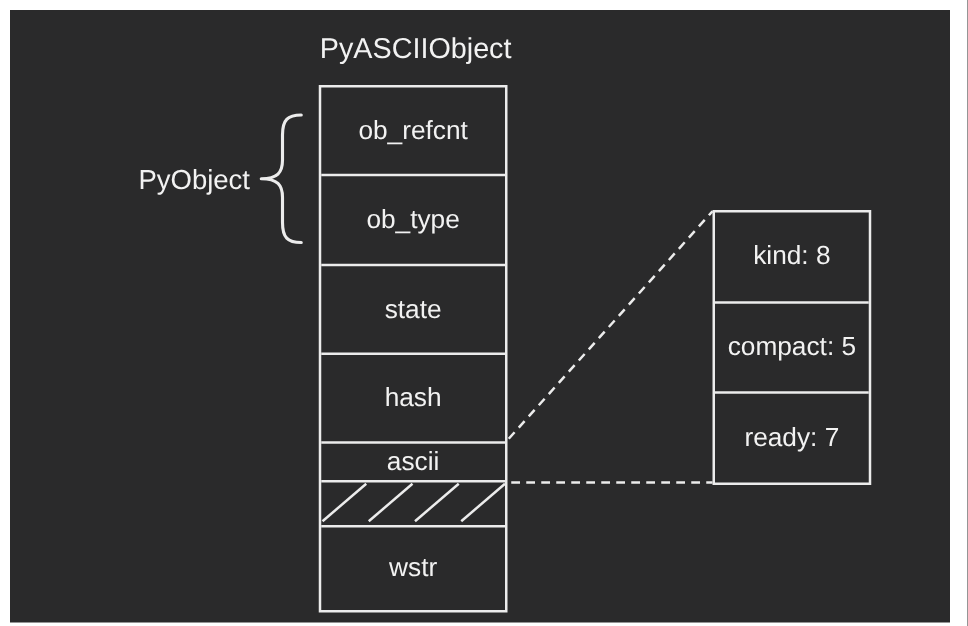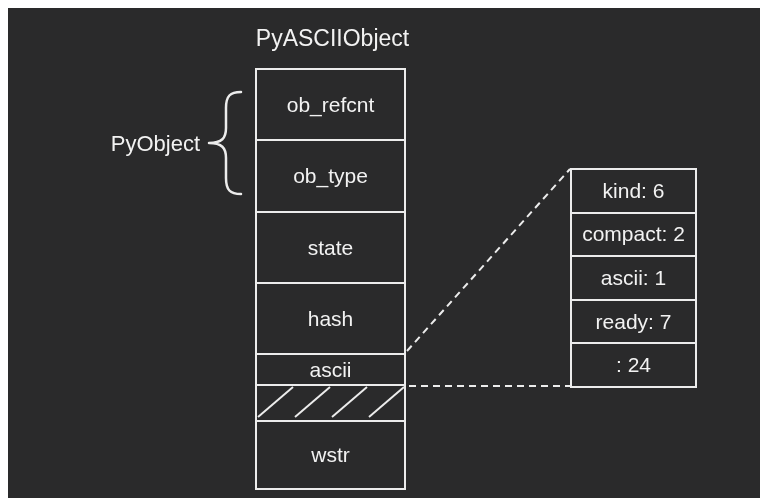"kind: 6" div.drow { text: 6 -> 8 }
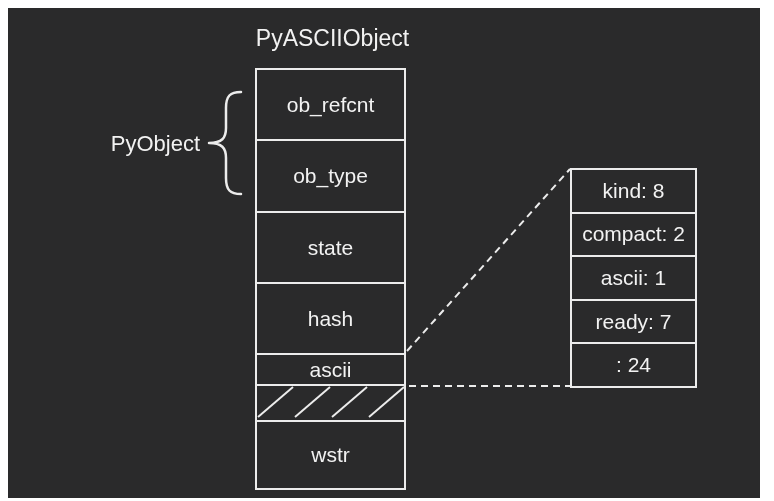"compact: 2" div.drow { text: 2 -> 5 }
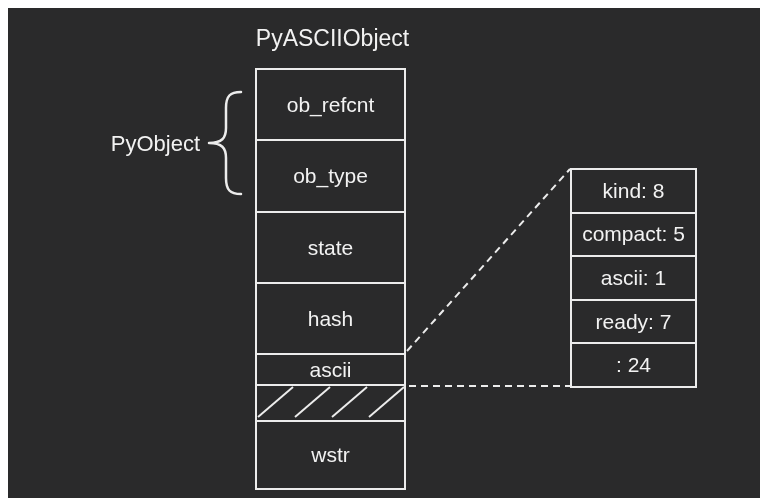"ascii: 1" div.drow { html: <div>ascii: 1</div> -> none }
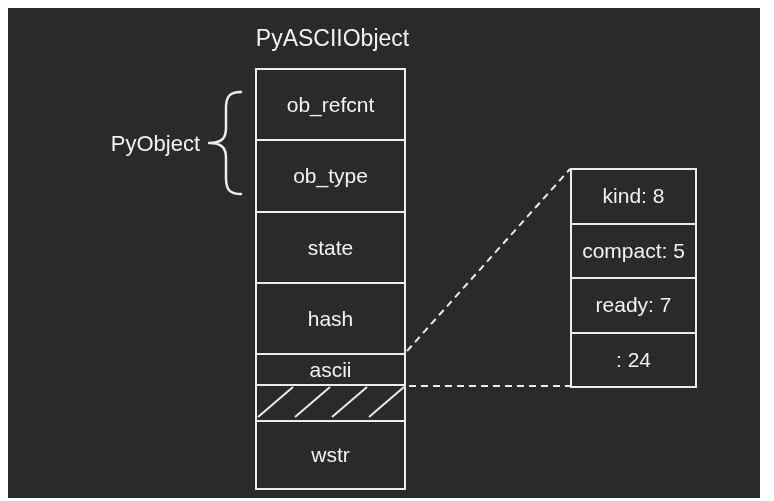": 24" div.drow { html: <div>: 24</div> -> none }
